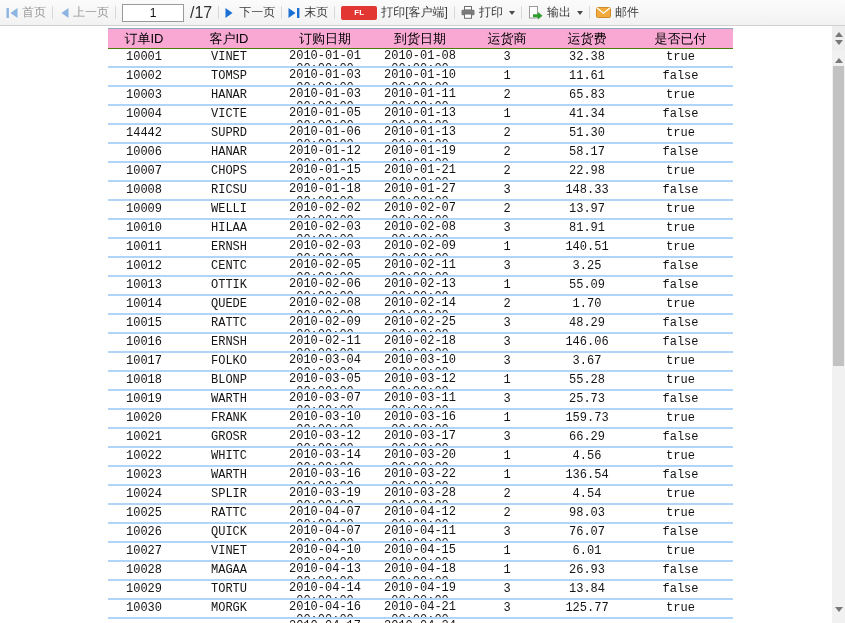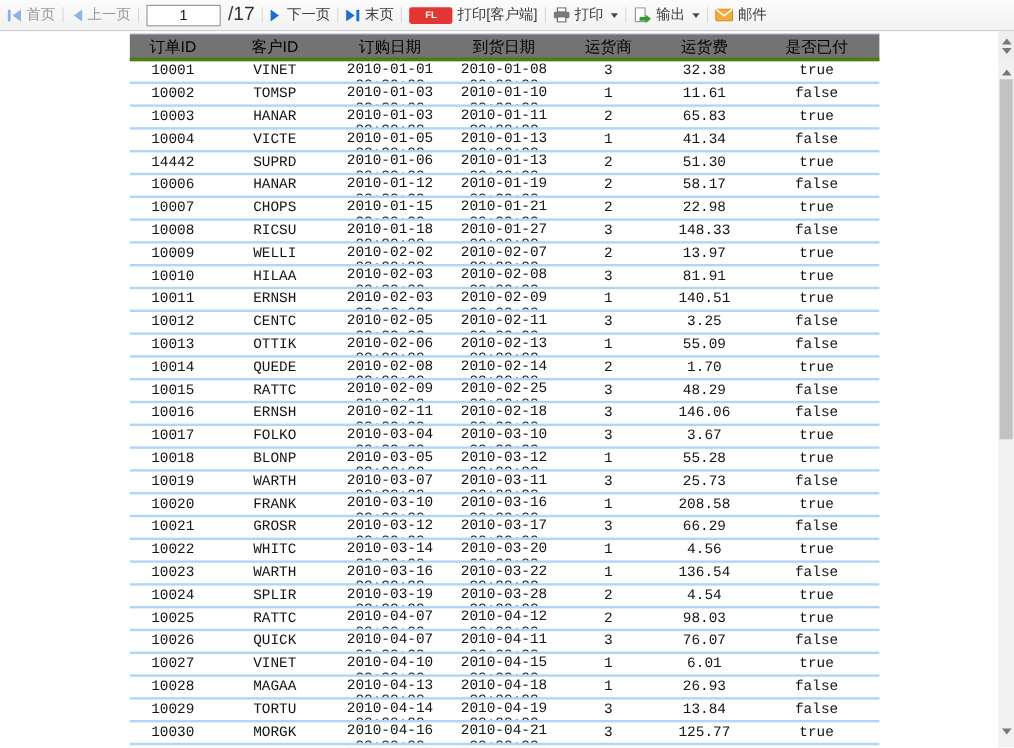"订单ID" .thead { background: #737373 -> #f9a8d4; border-bottom: 3px solid #4d7c0f -> 1px solid #4d7c0f }
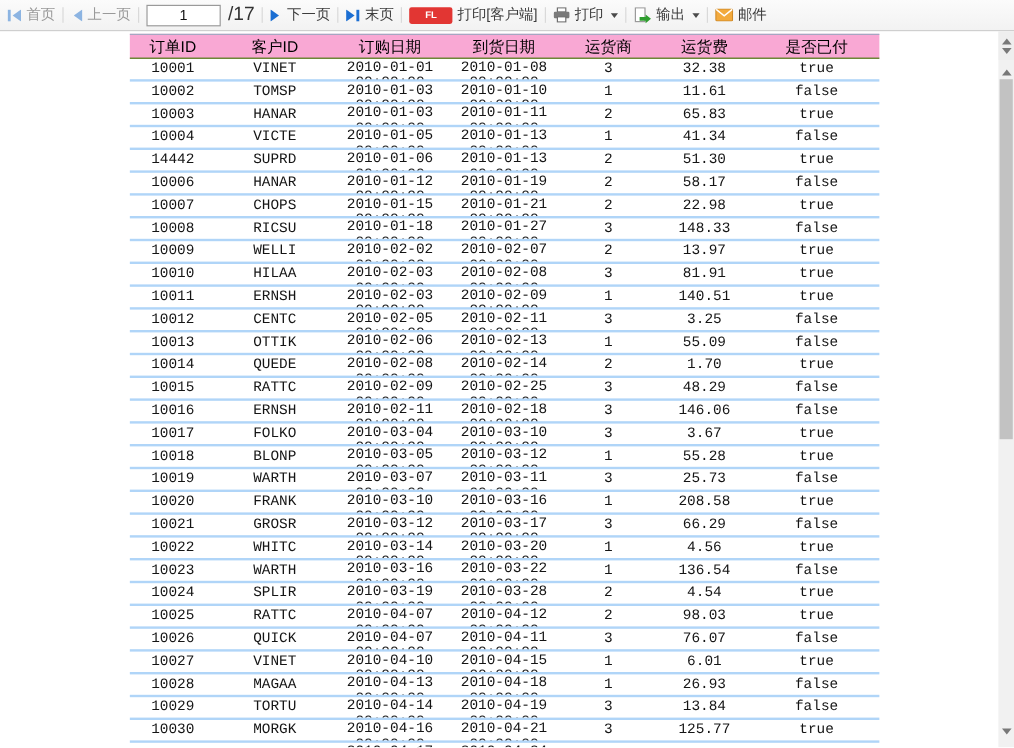"208.58" div.tcell { text: 208.58 -> 159.73 }
